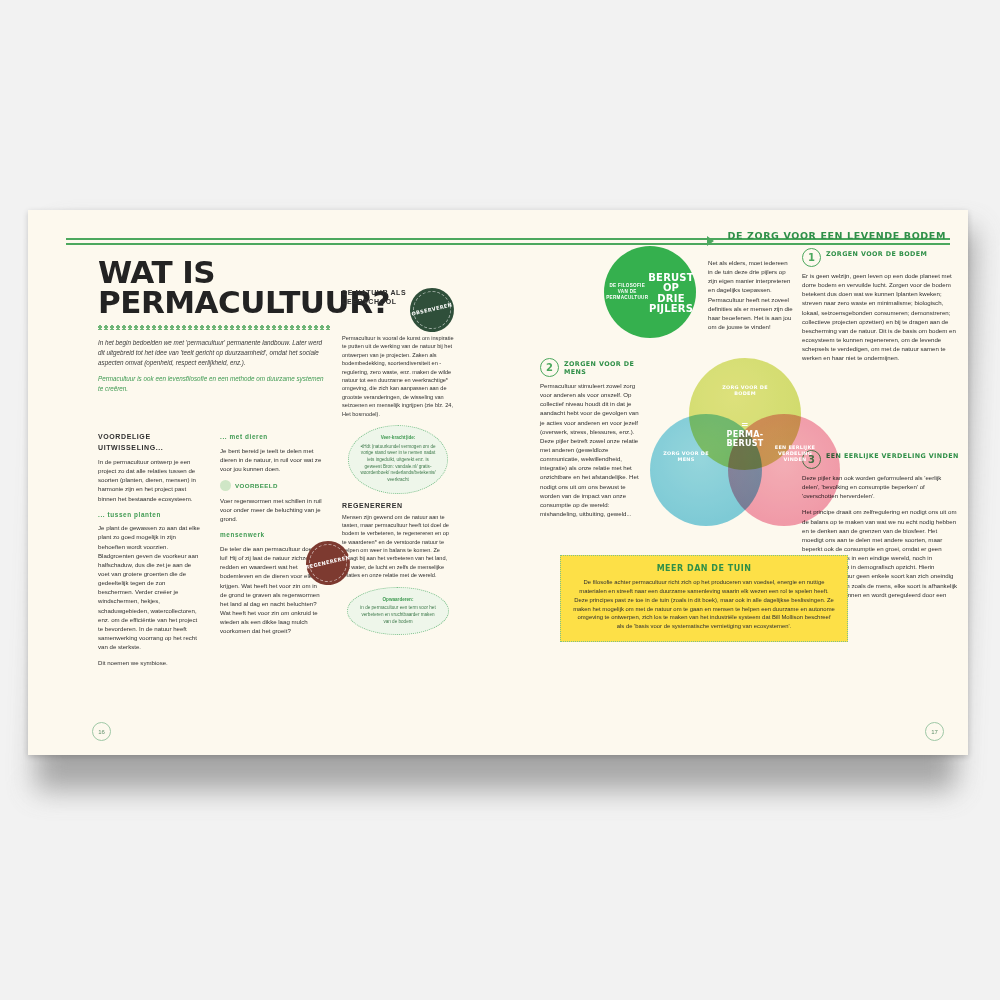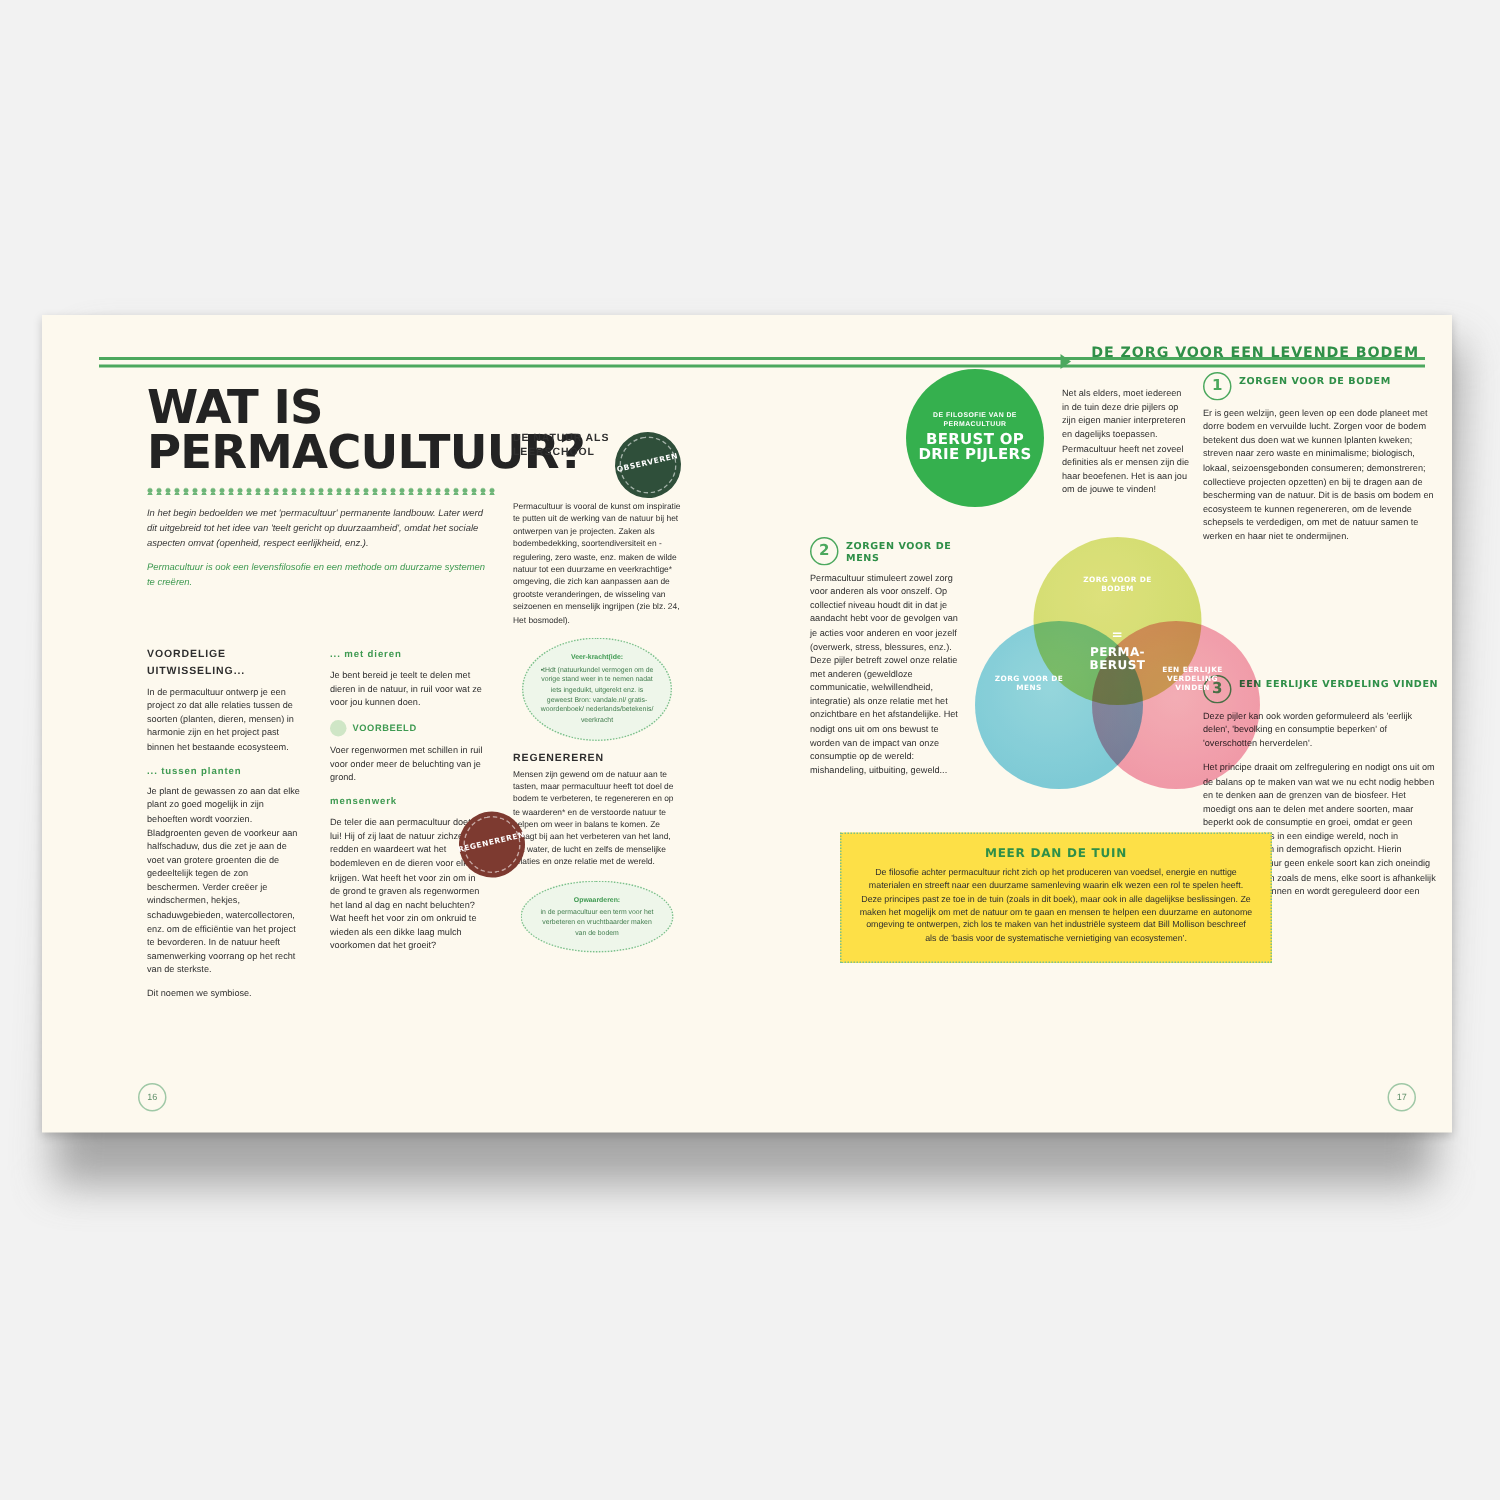"BERUST OP DRIE PIJLERS" .philo { flex-direction: column -> row }
